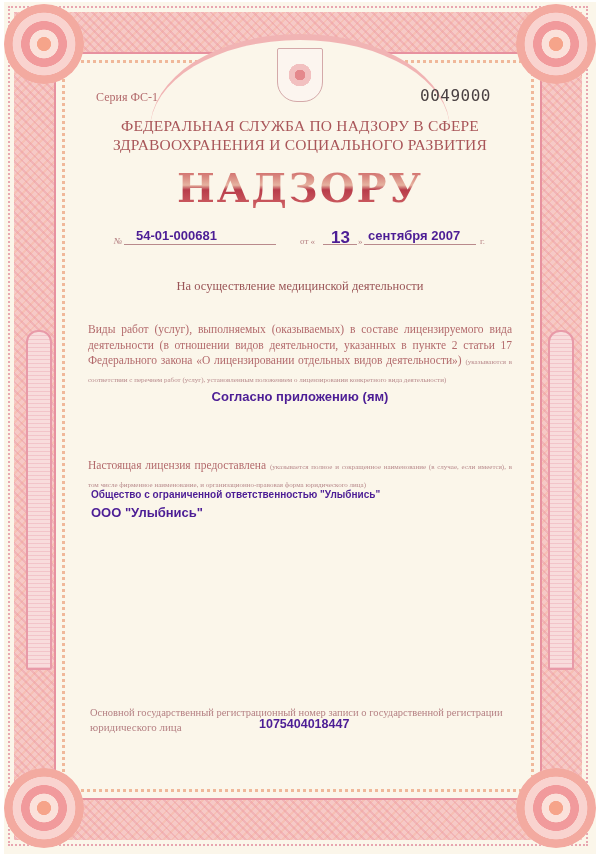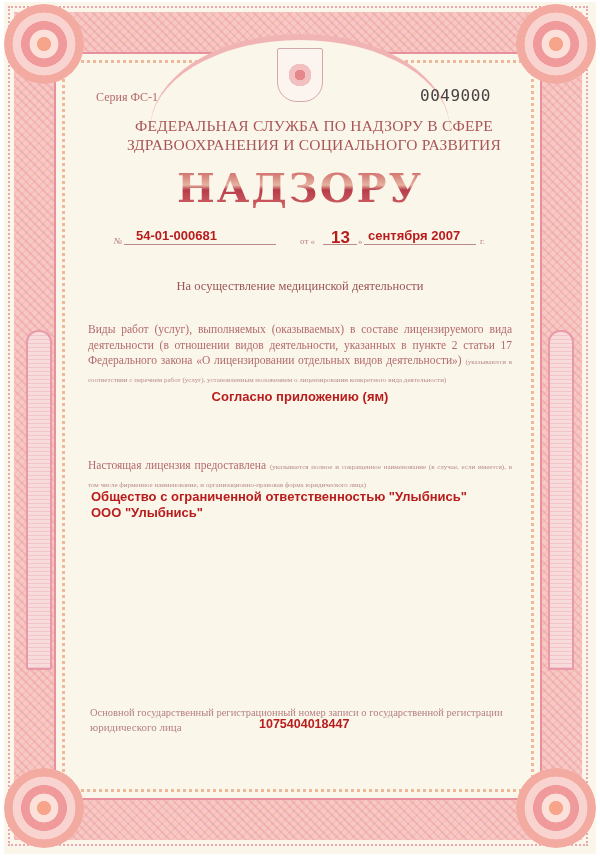"ФЕДЕРАЛЬНАЯ СЛУЖБА ПО НАДЗОРУ В" .agency { left: 74px -> 60px }
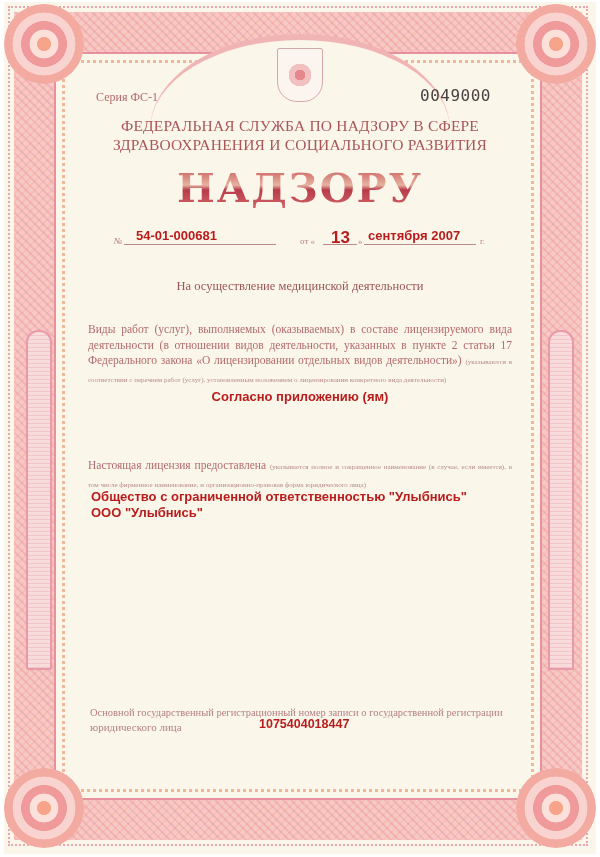"54-01-000681" .fill { color: #b91c1c -> #4c1d95 }
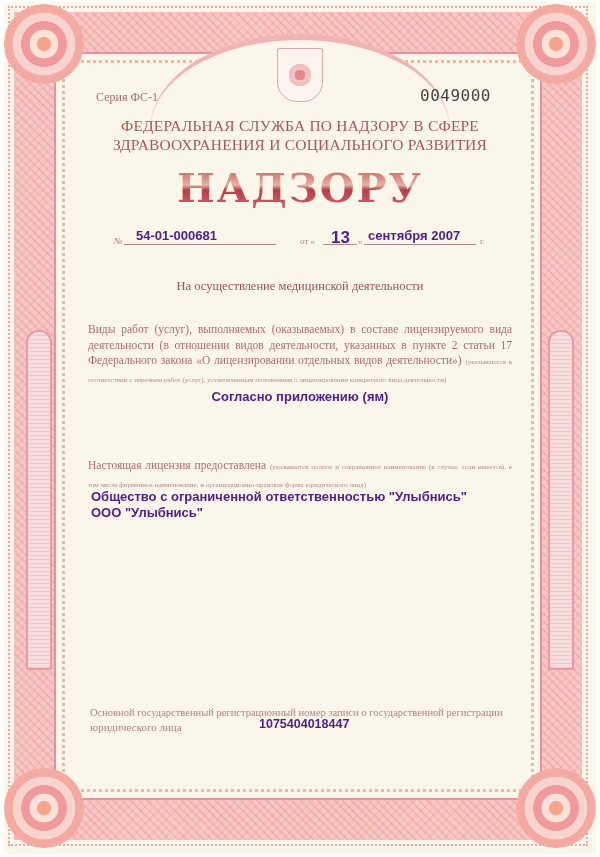"Общество с ограниченной ответственностью" div.fill { font-size: 13px -> 10px }
